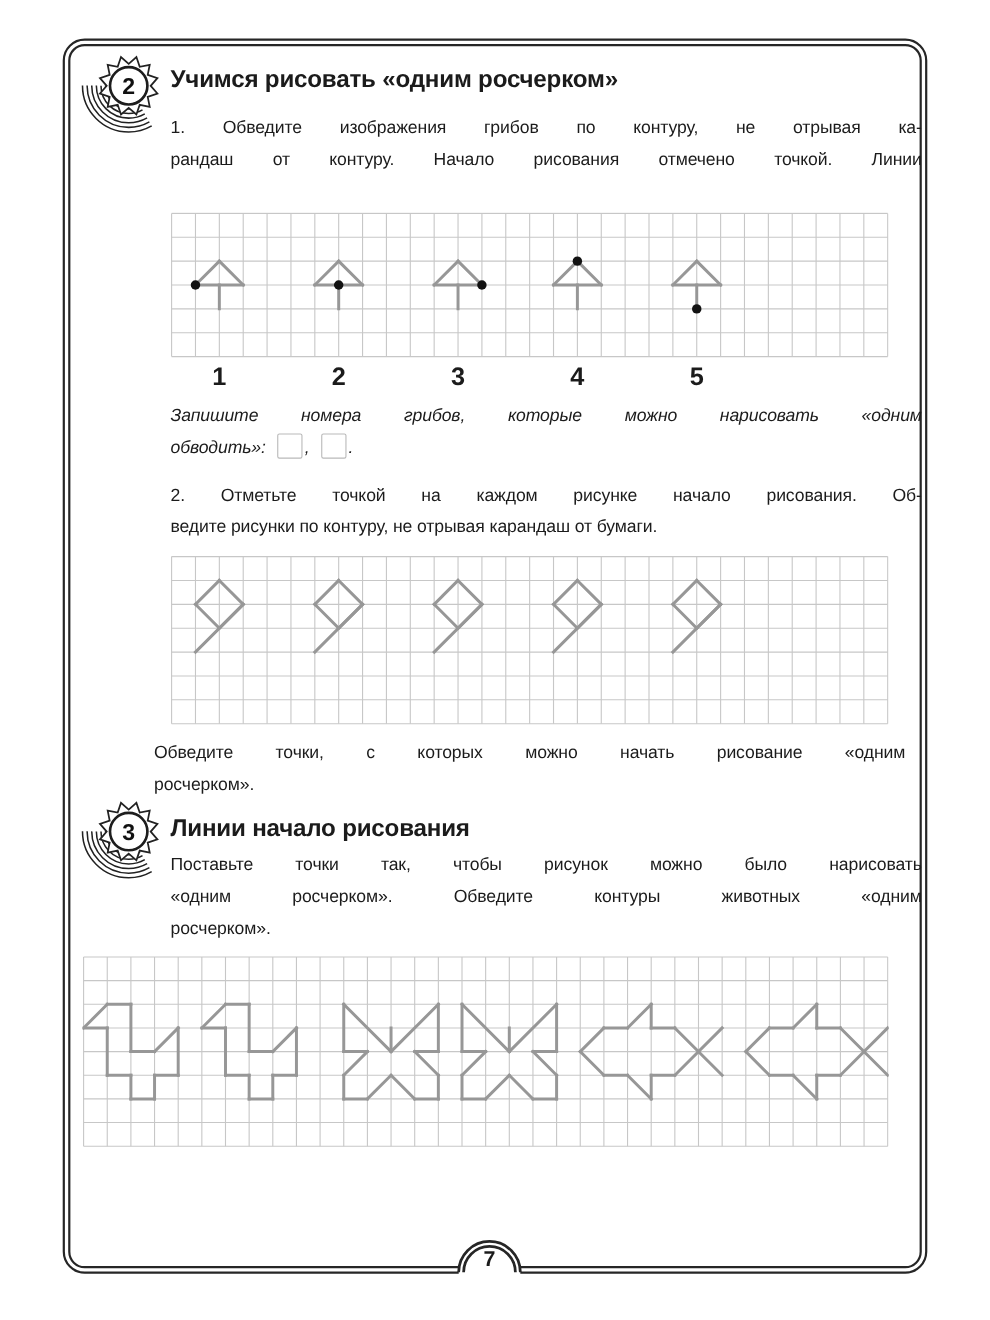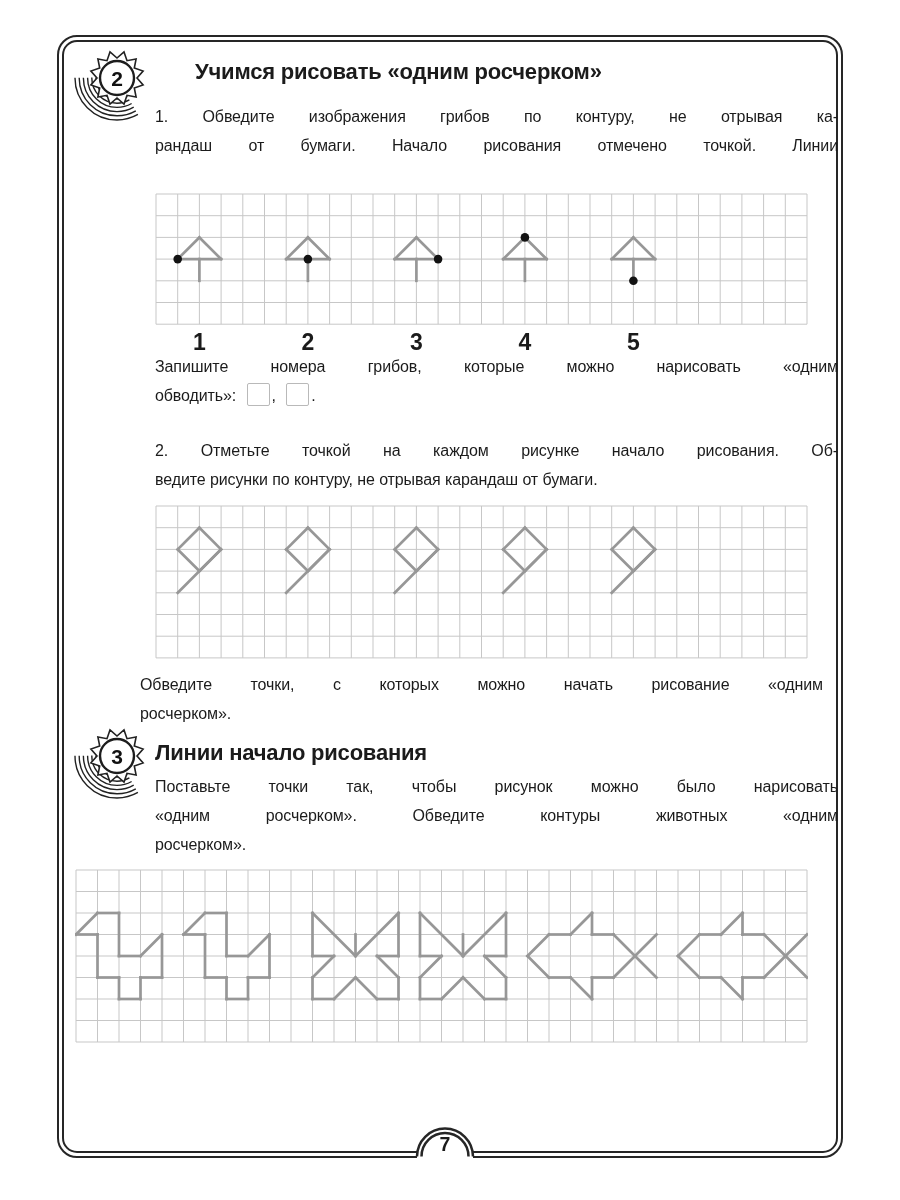"Учимся рисовать «одним росчерком»" div.abs { margin-left: 40px -> none }
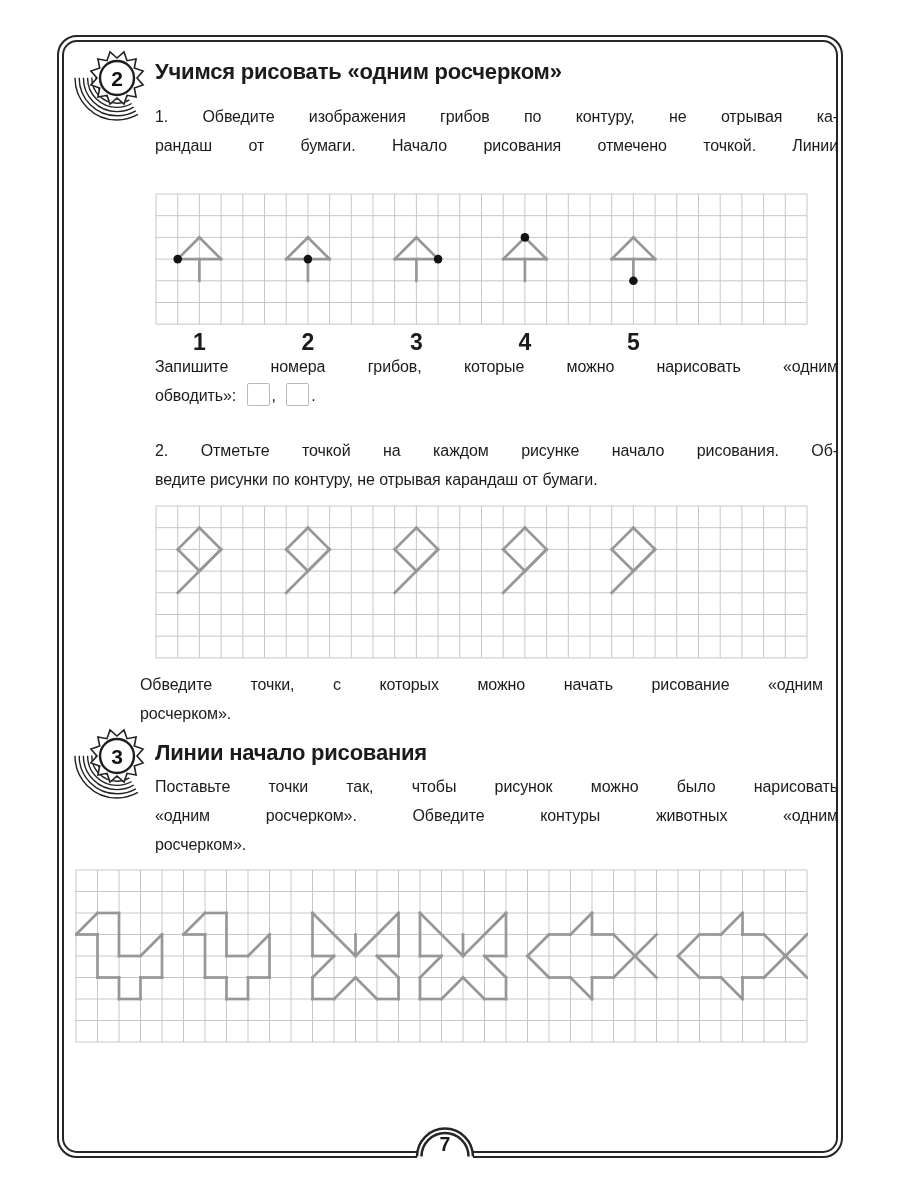"рандаш от бумаги. Начало рисования" div.jline { text: бумаги -> контуру }
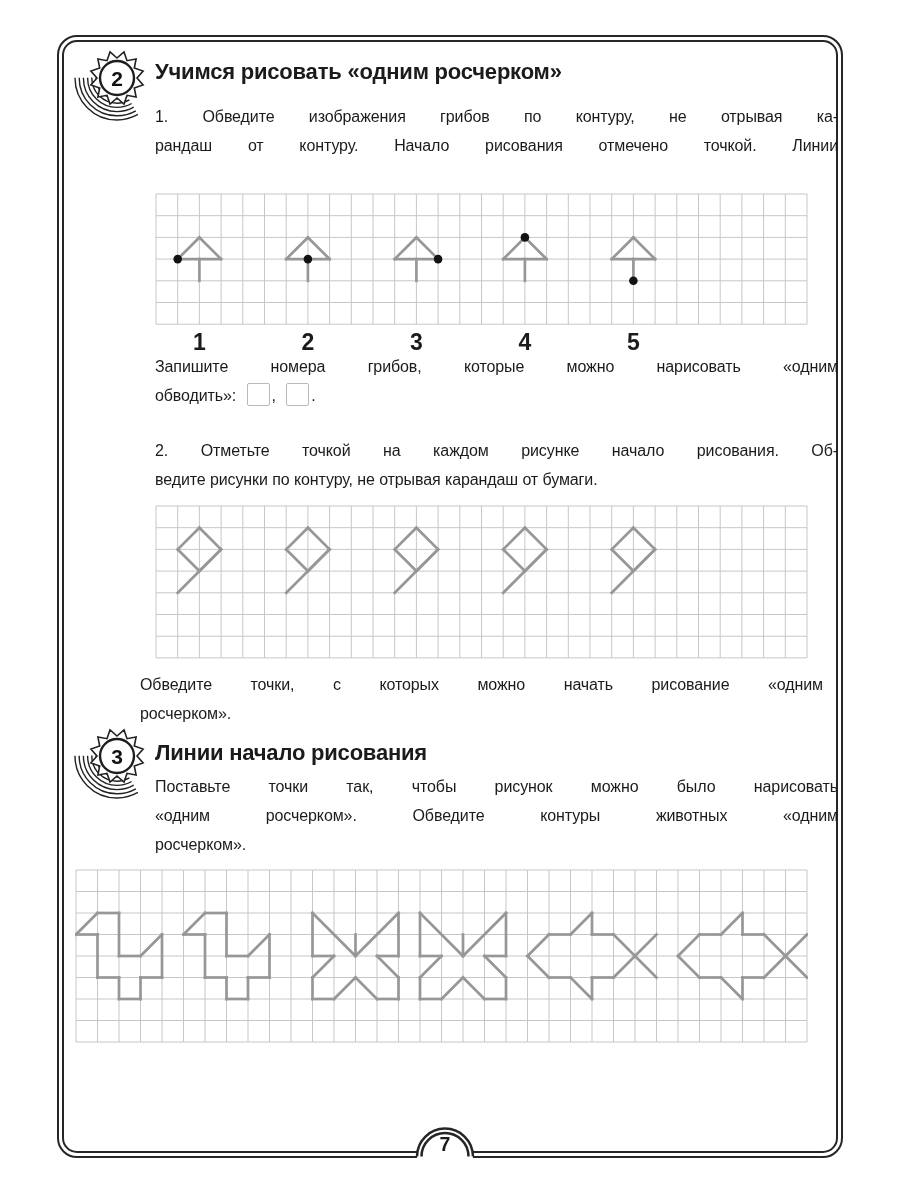"Запишите номера грибов, которые можно" div.abs { font-style: none -> italic; top: 352px -> 364px }
